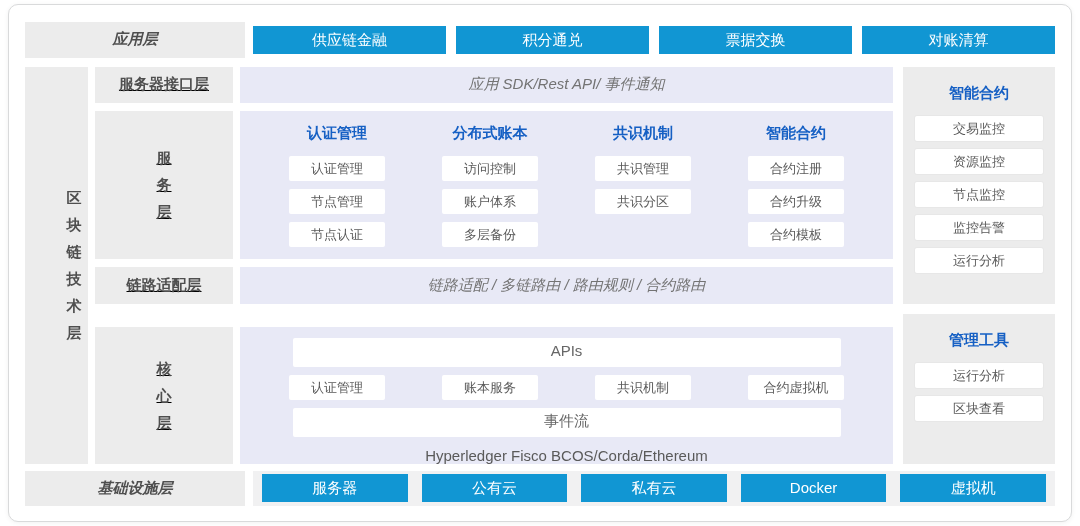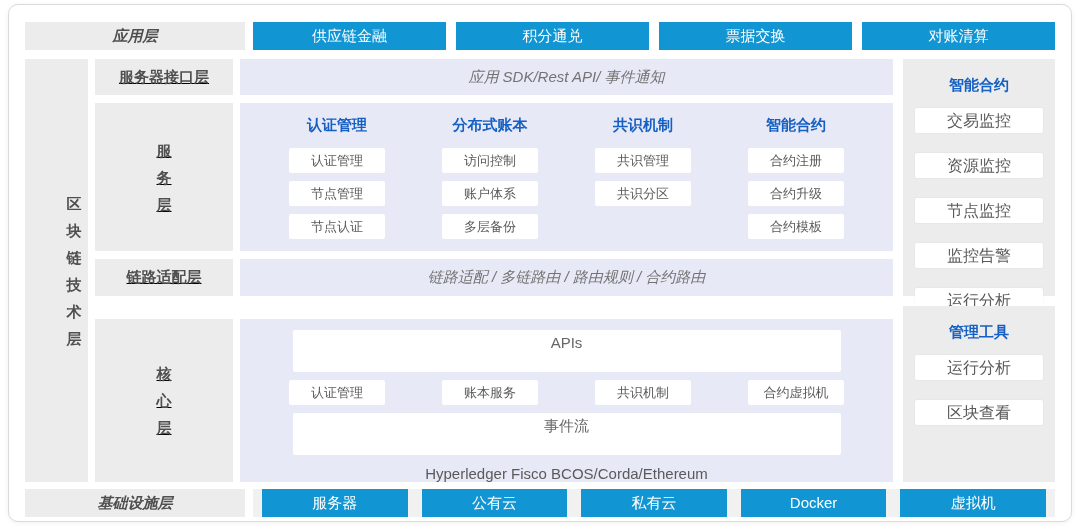"交易监控" .panel-item { font-size: 16px -> 13px; margin-bottom: 20px -> 8px }
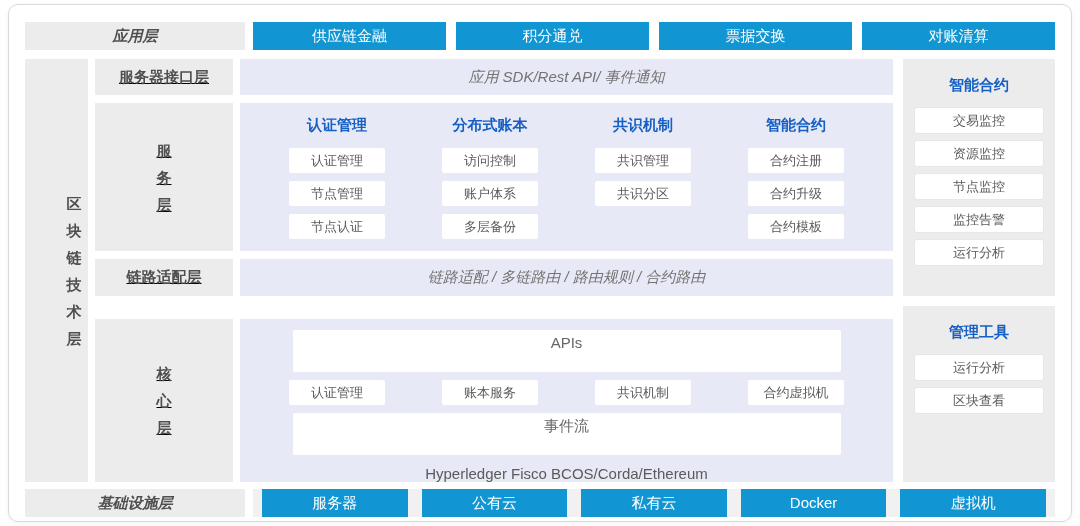"APIs" .bar { height: 42px -> 29px }
